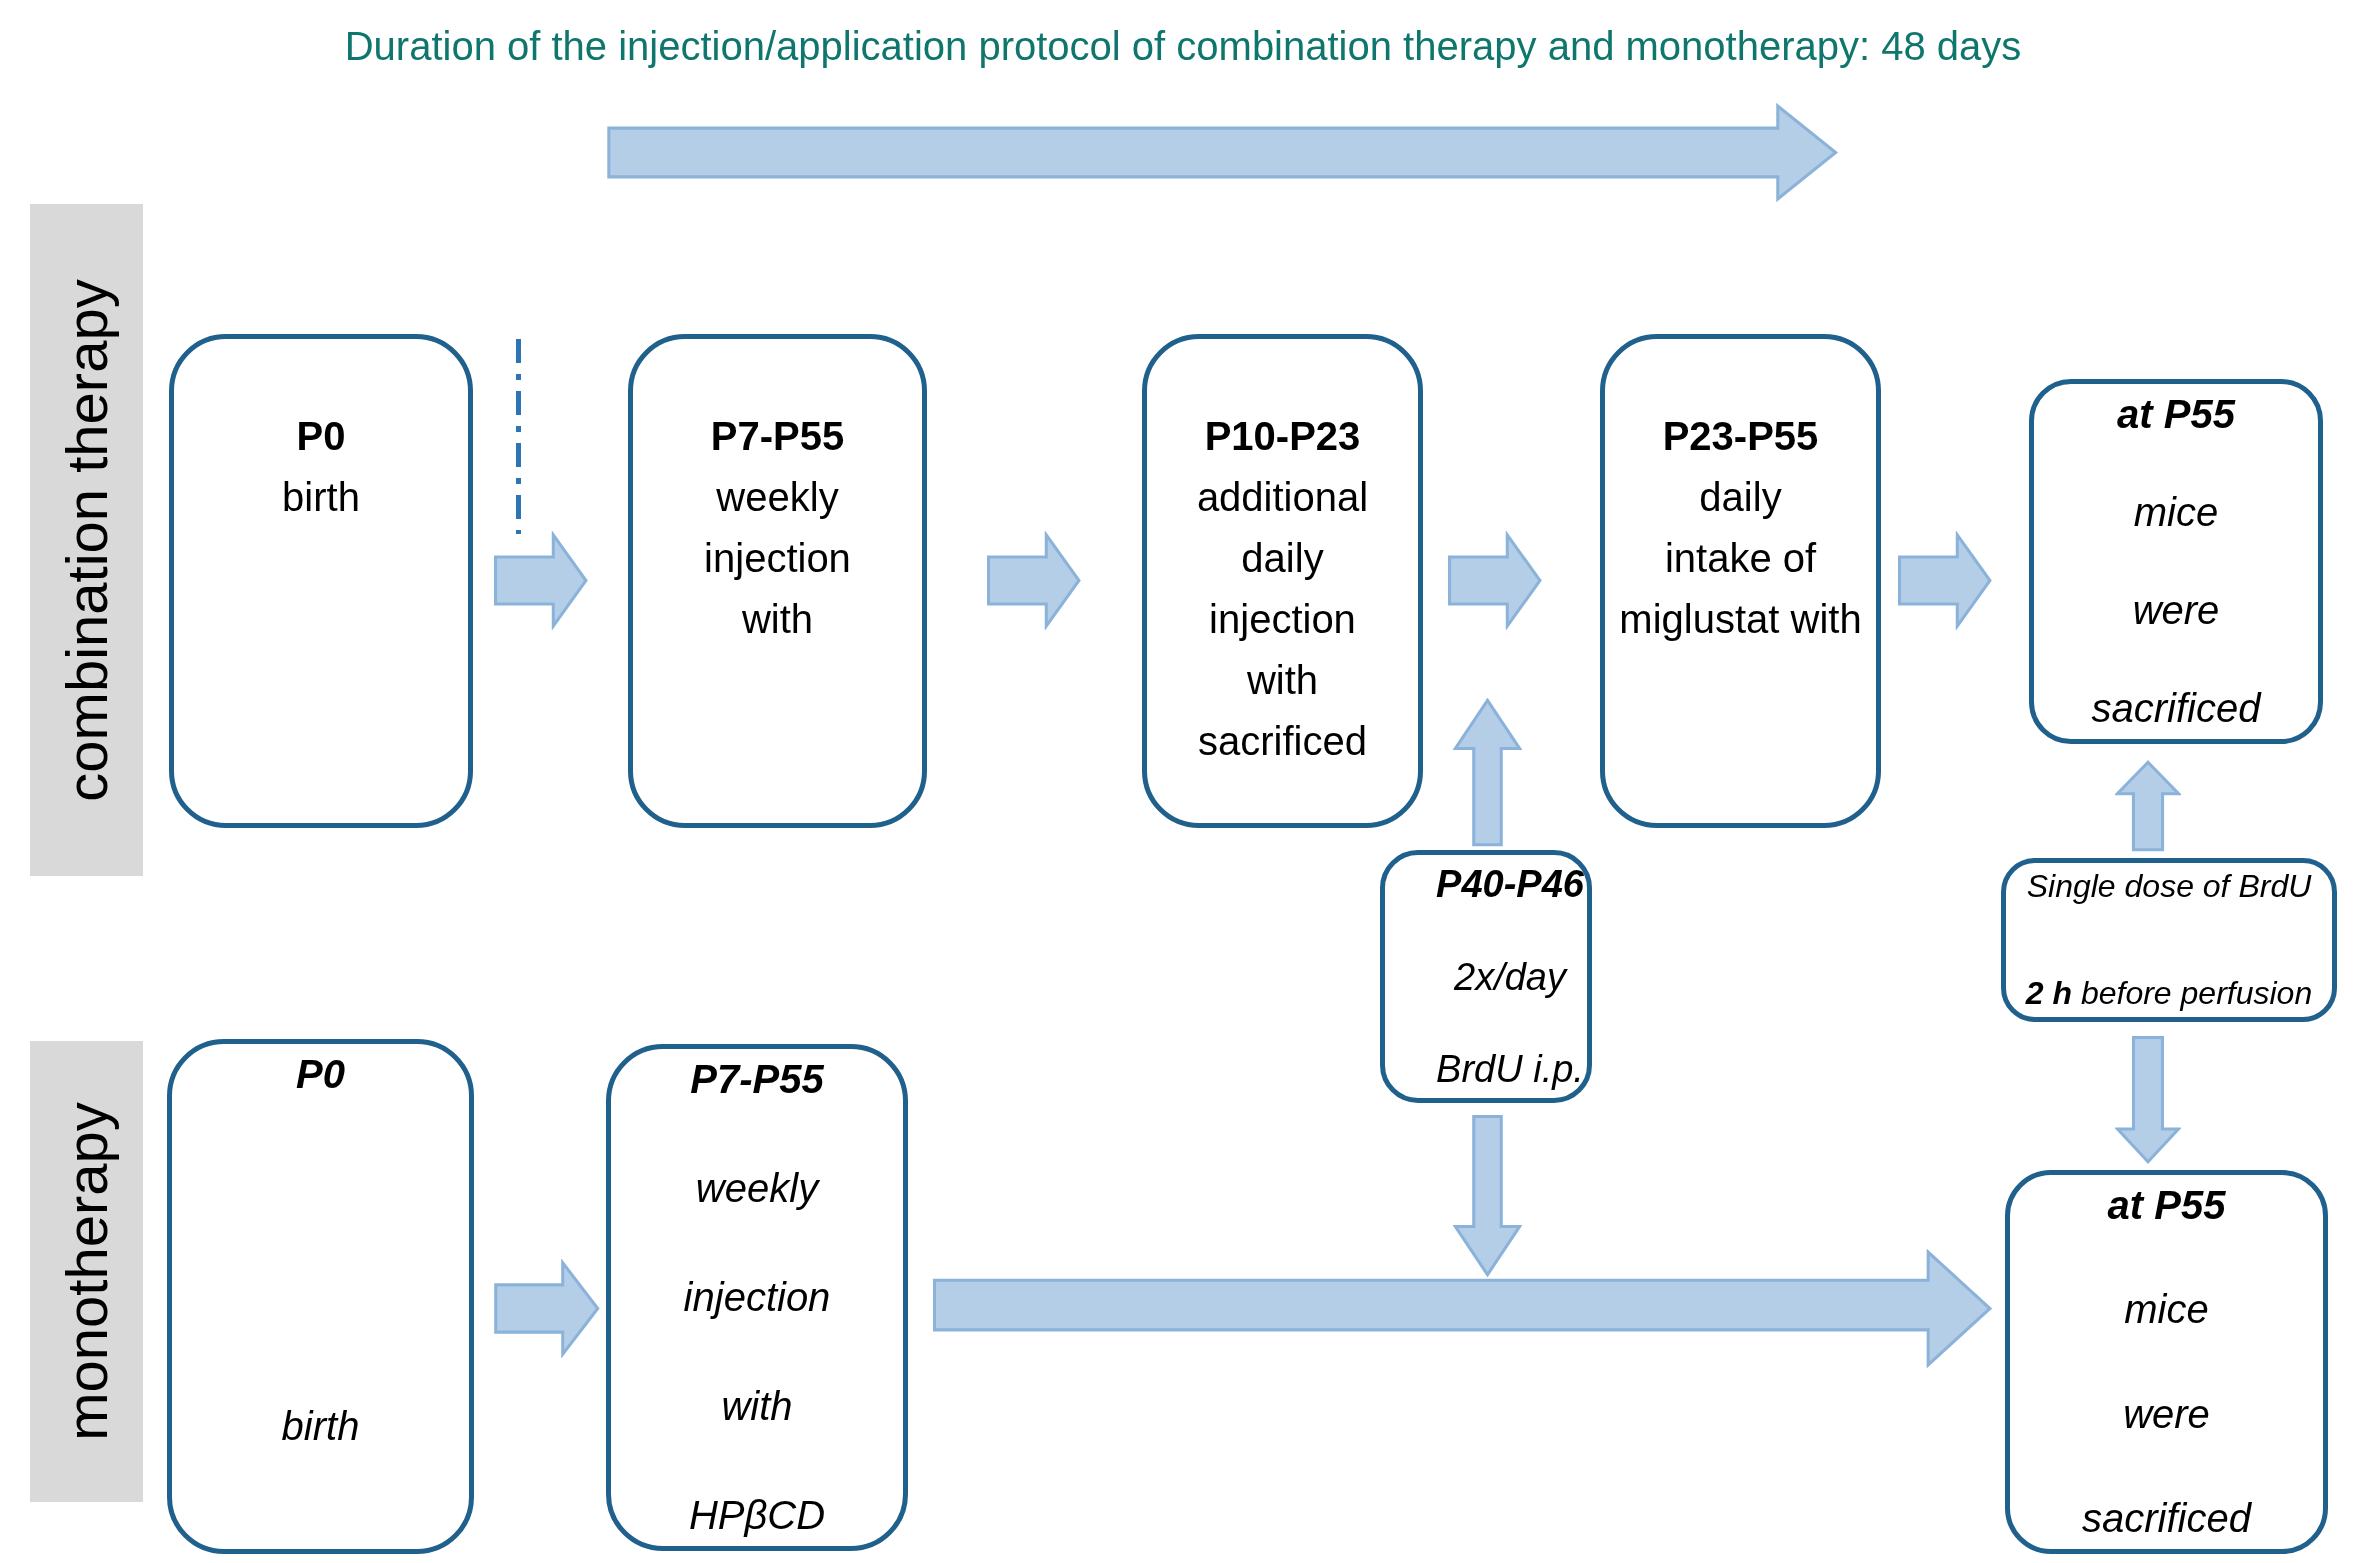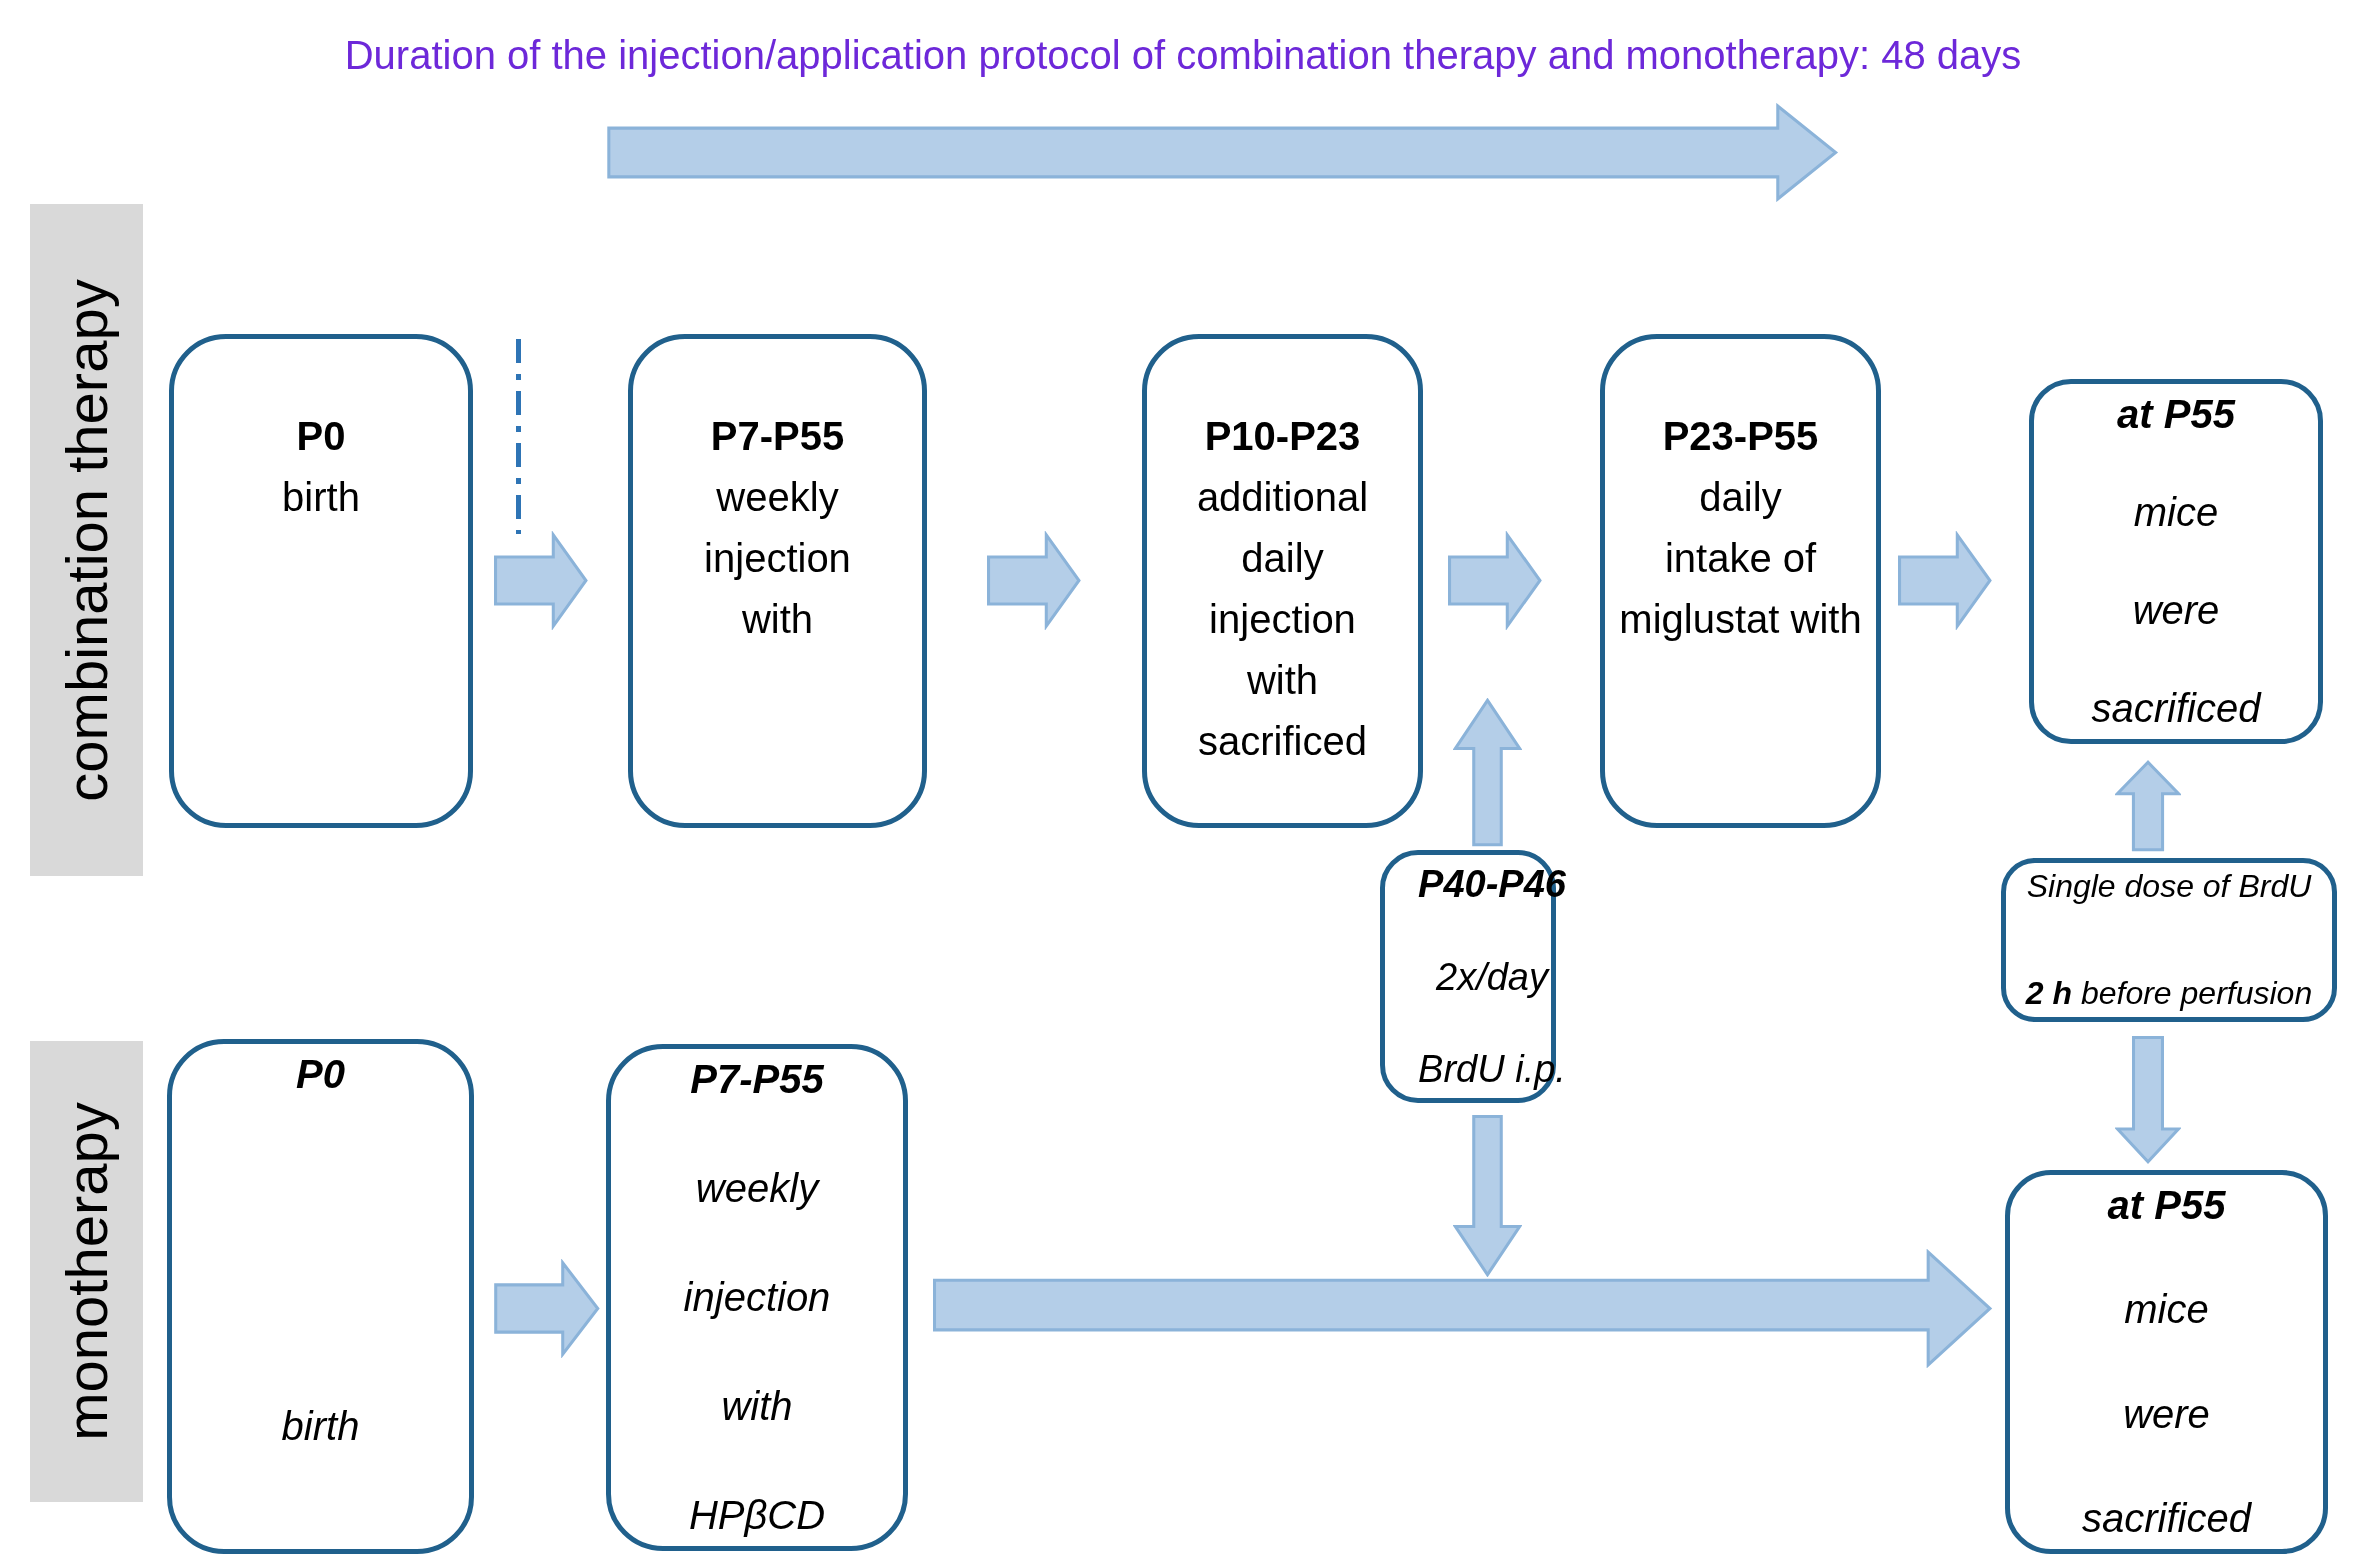"Duration of the injection/application" .title { color: #6d28d9 -> #0f766e; top: 32px -> 23px }
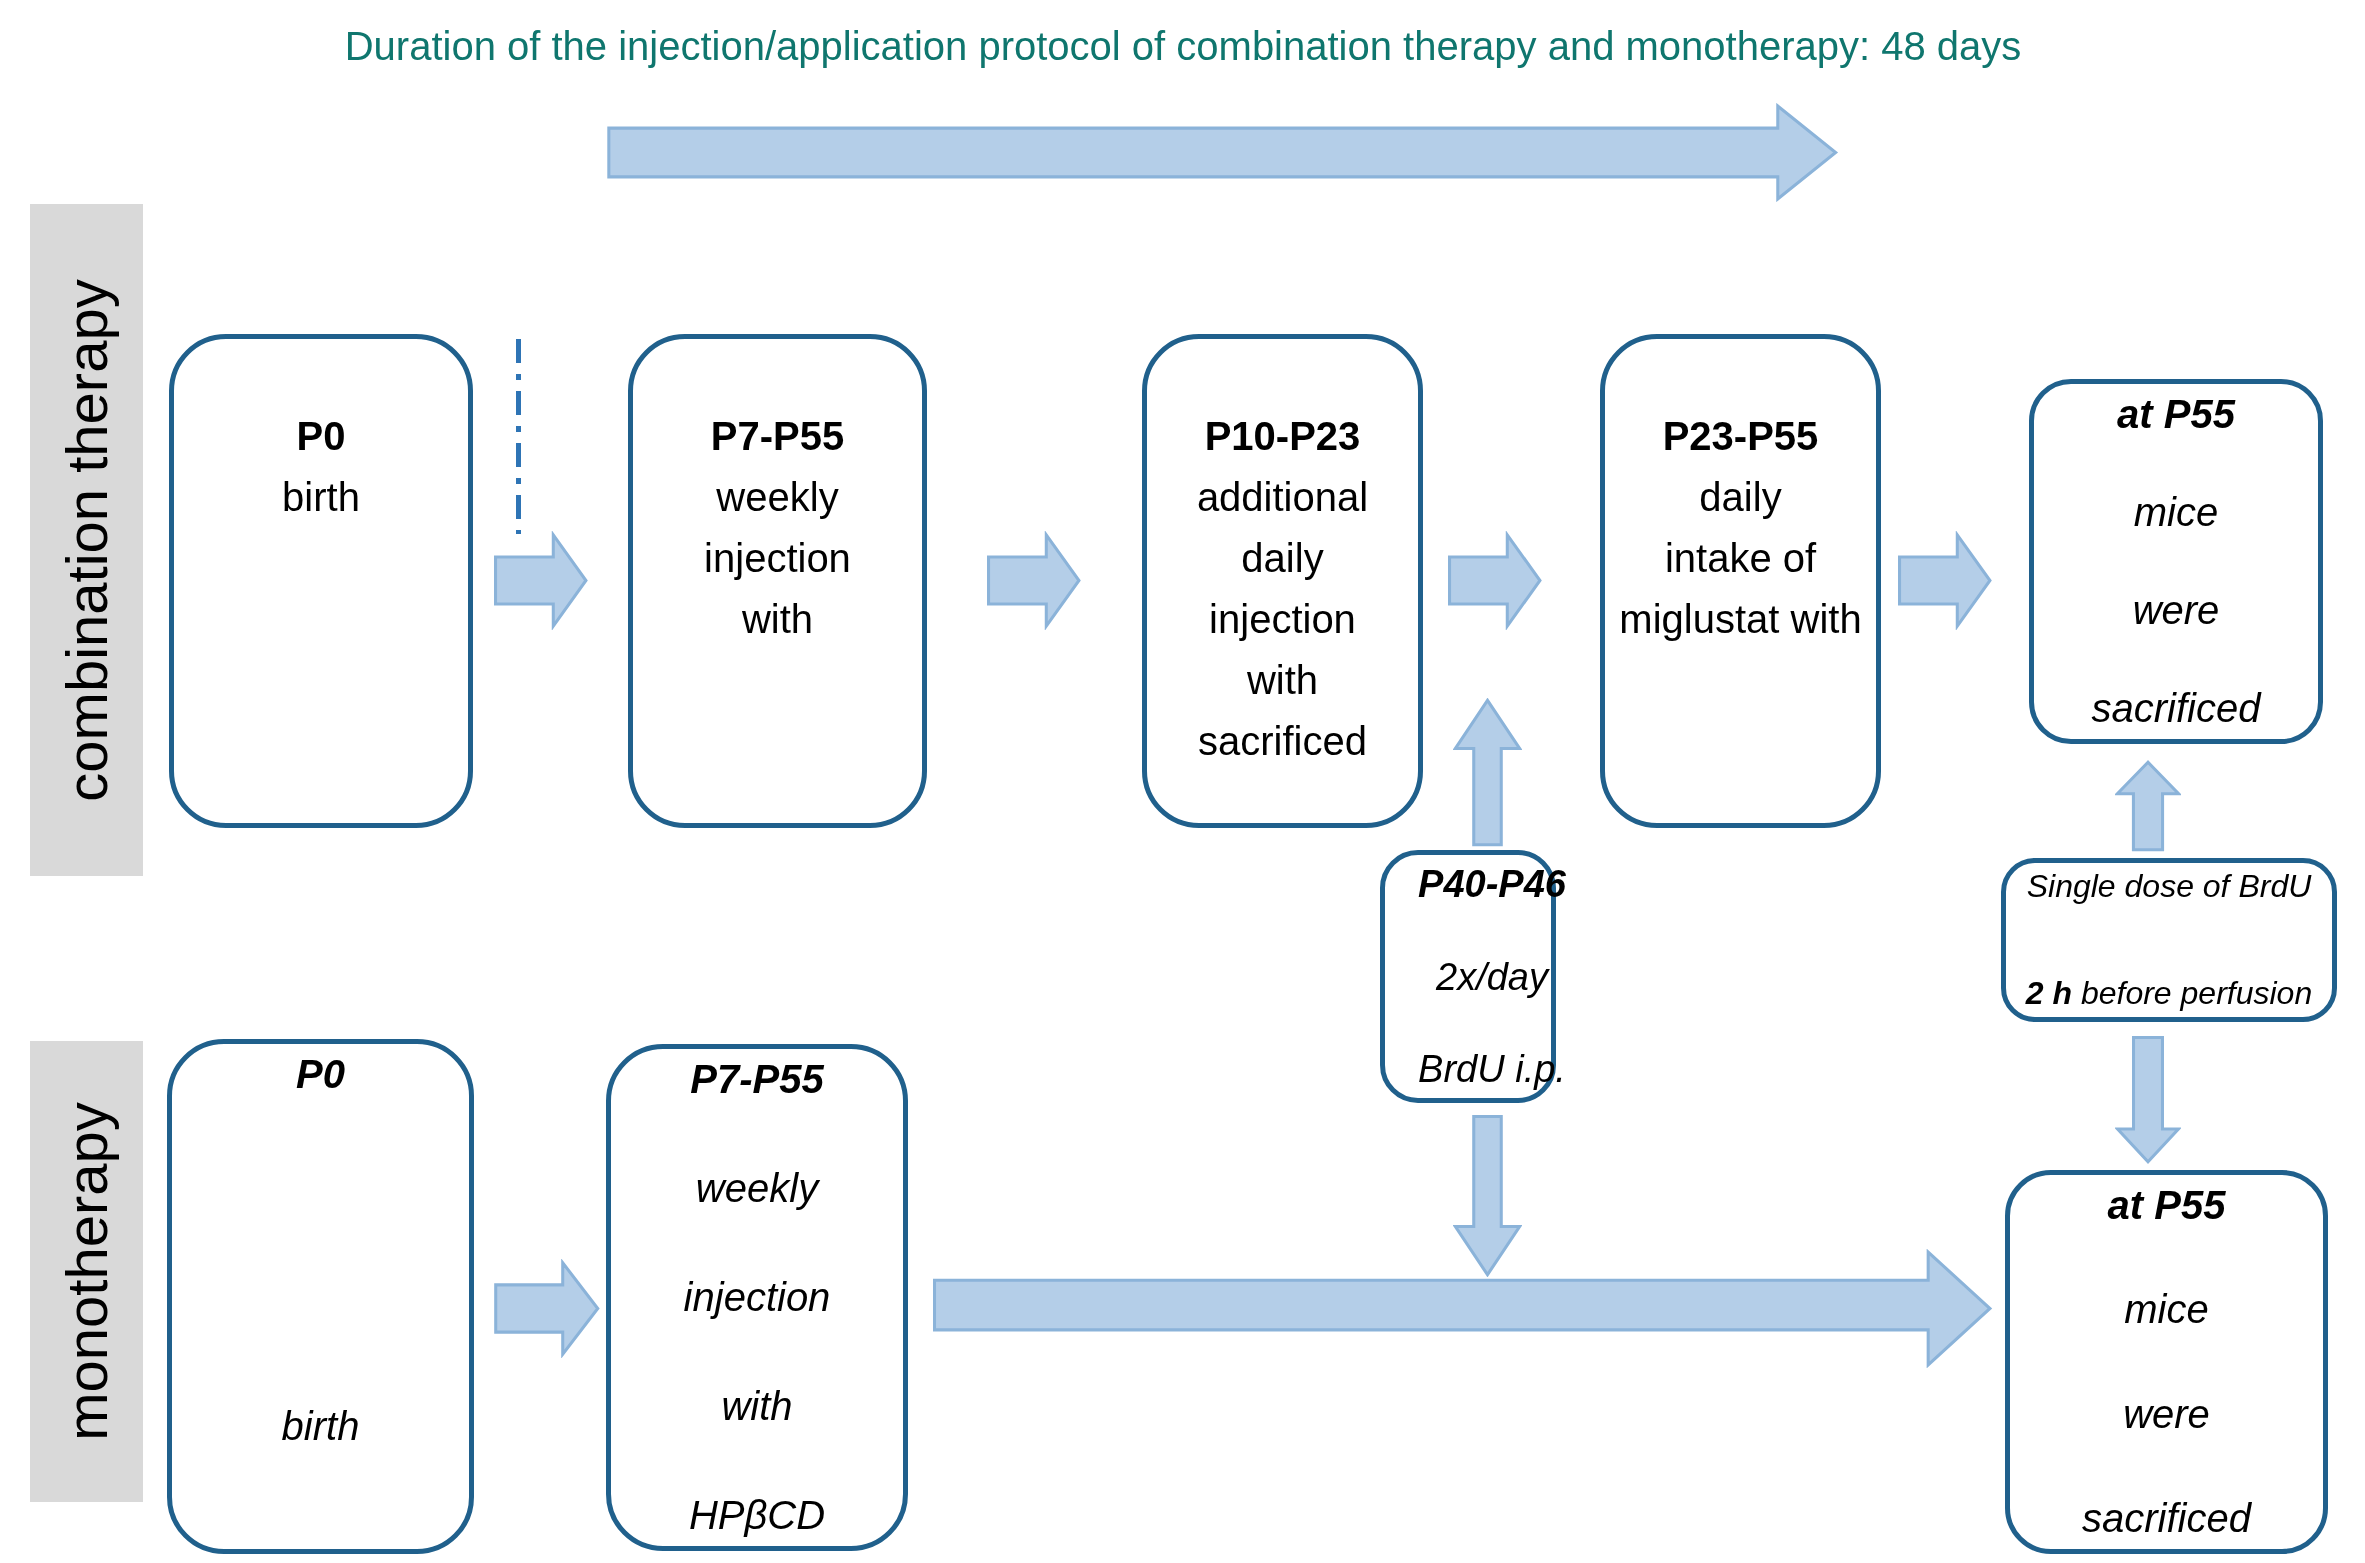"P40-P46" div.box { width: 176px -> 212px }
